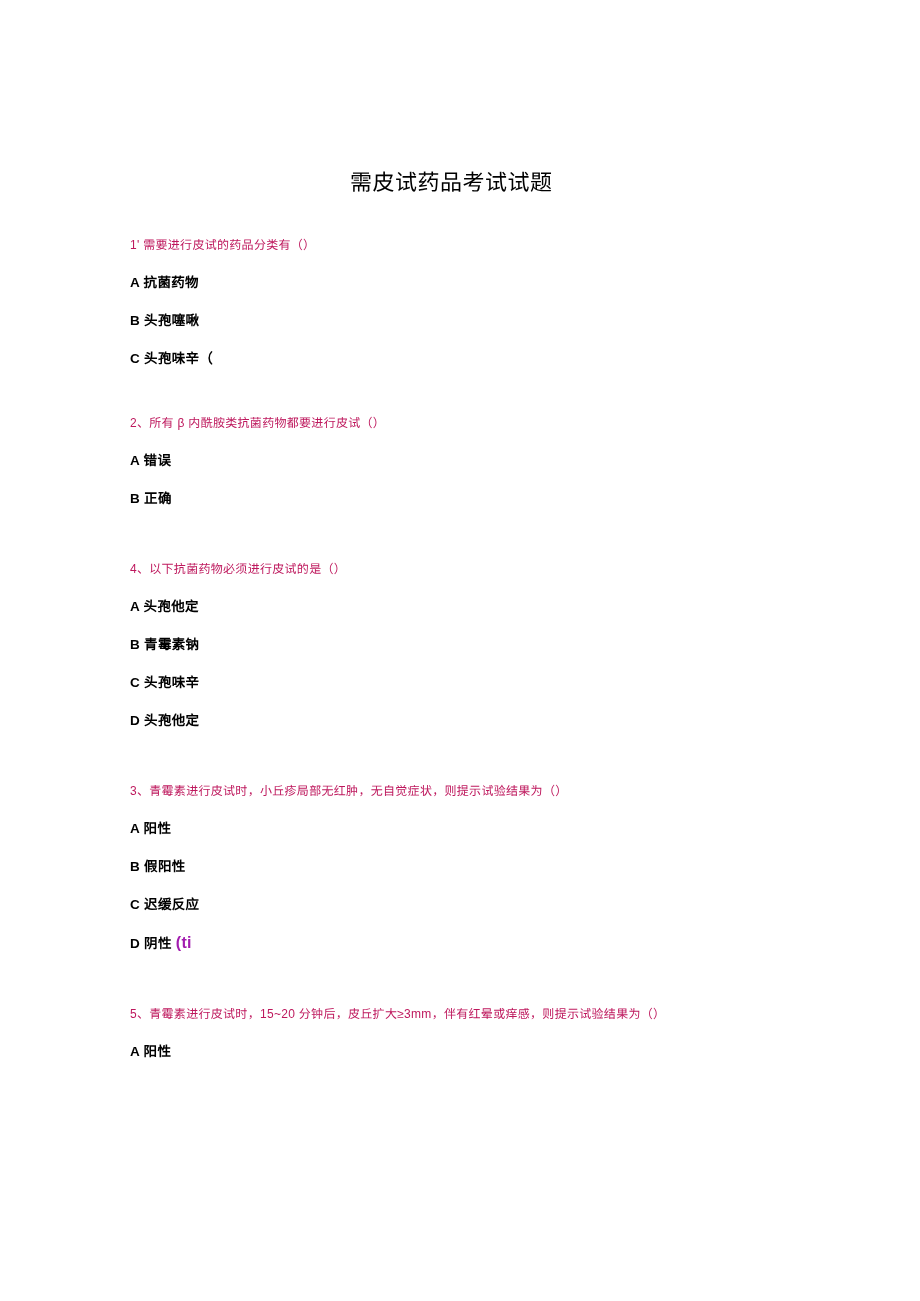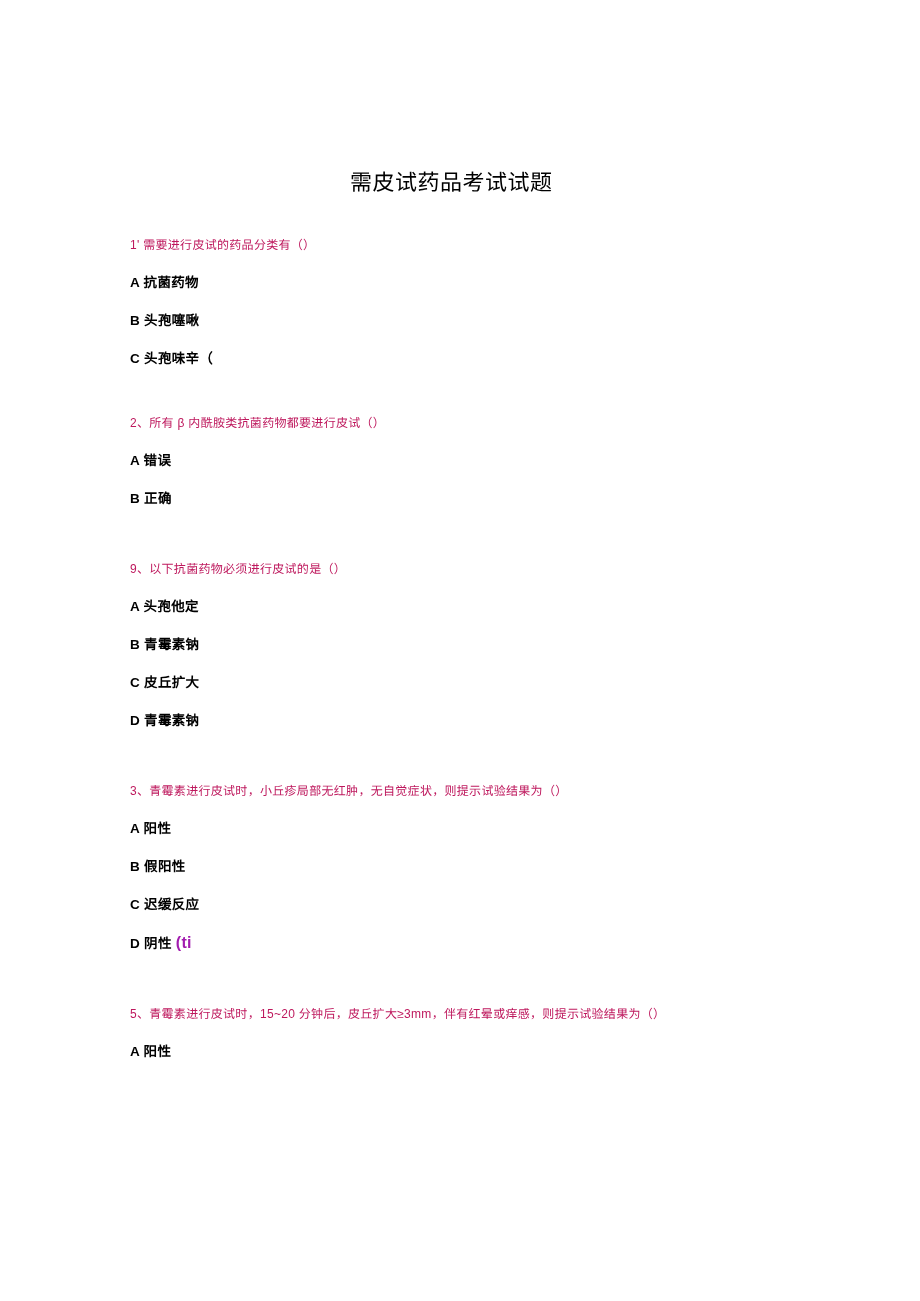"9、以下抗菌药物必须进行皮试的是（）" p.q-stem { text: 9 -> 4 }
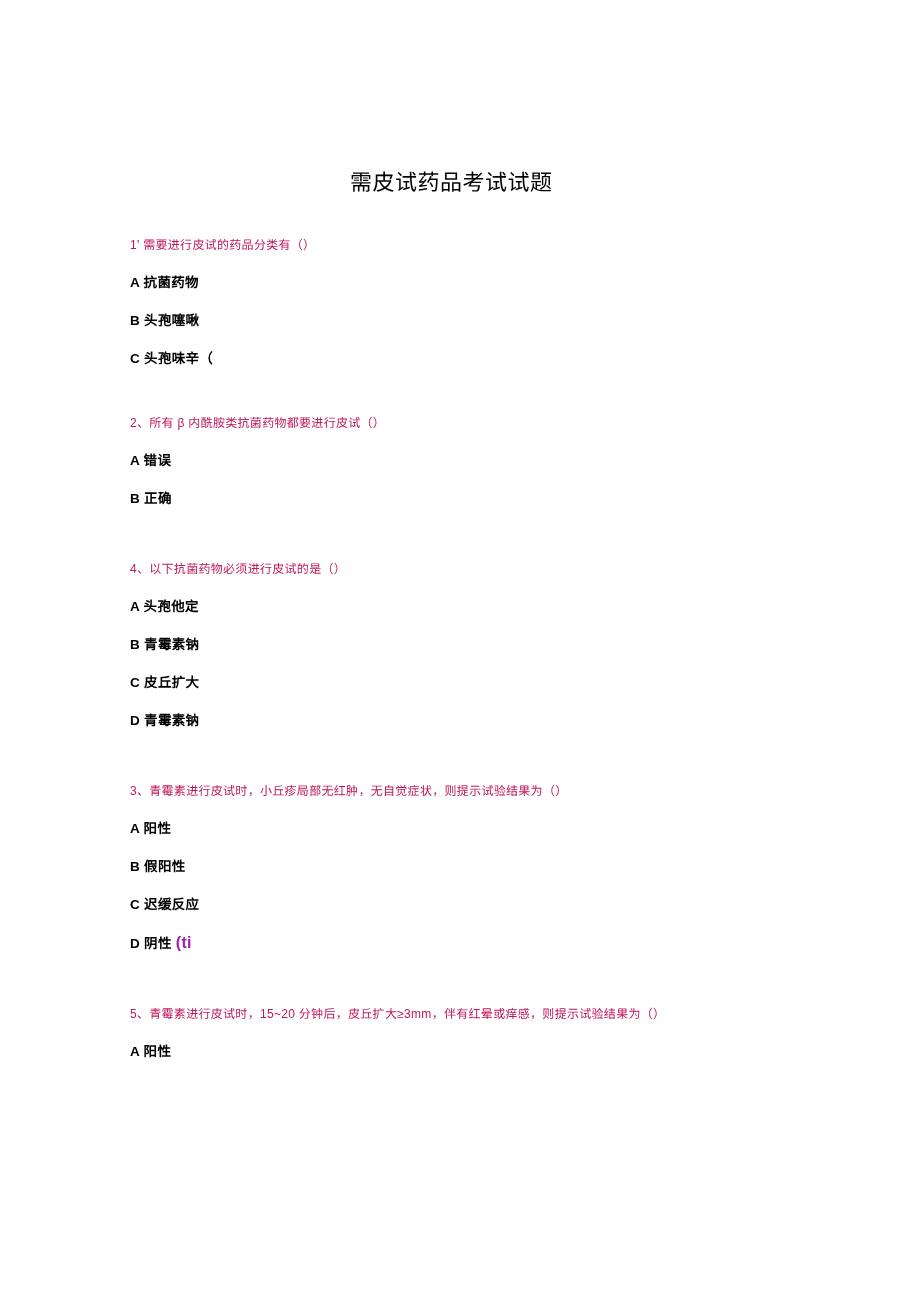"C 皮丘扩大" p.q-option { text: 皮丘扩大 -> 头孢味辛 }
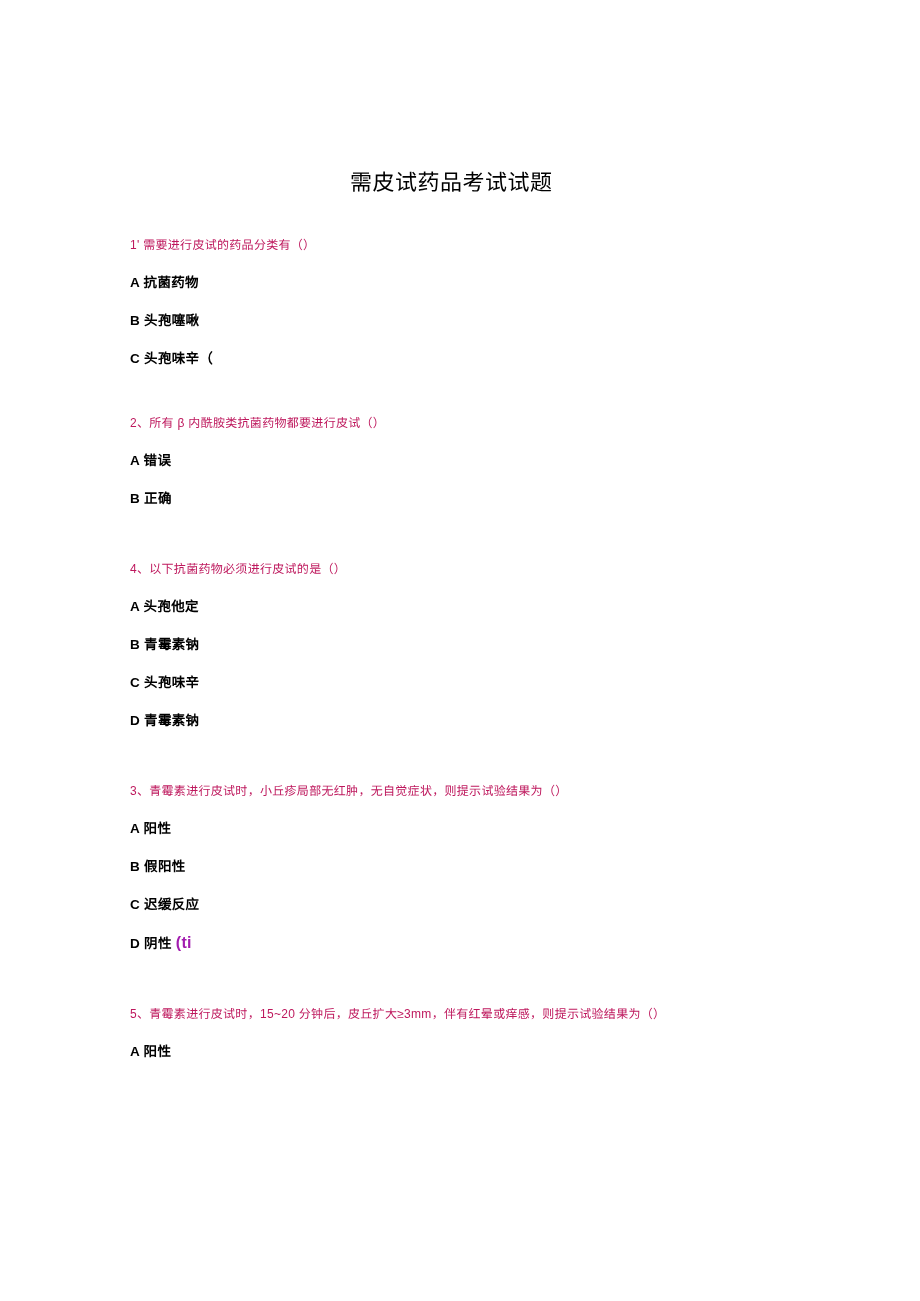"D 青霉素钠" p.q-option { text: 青霉素钠 -> 头孢他定 }
